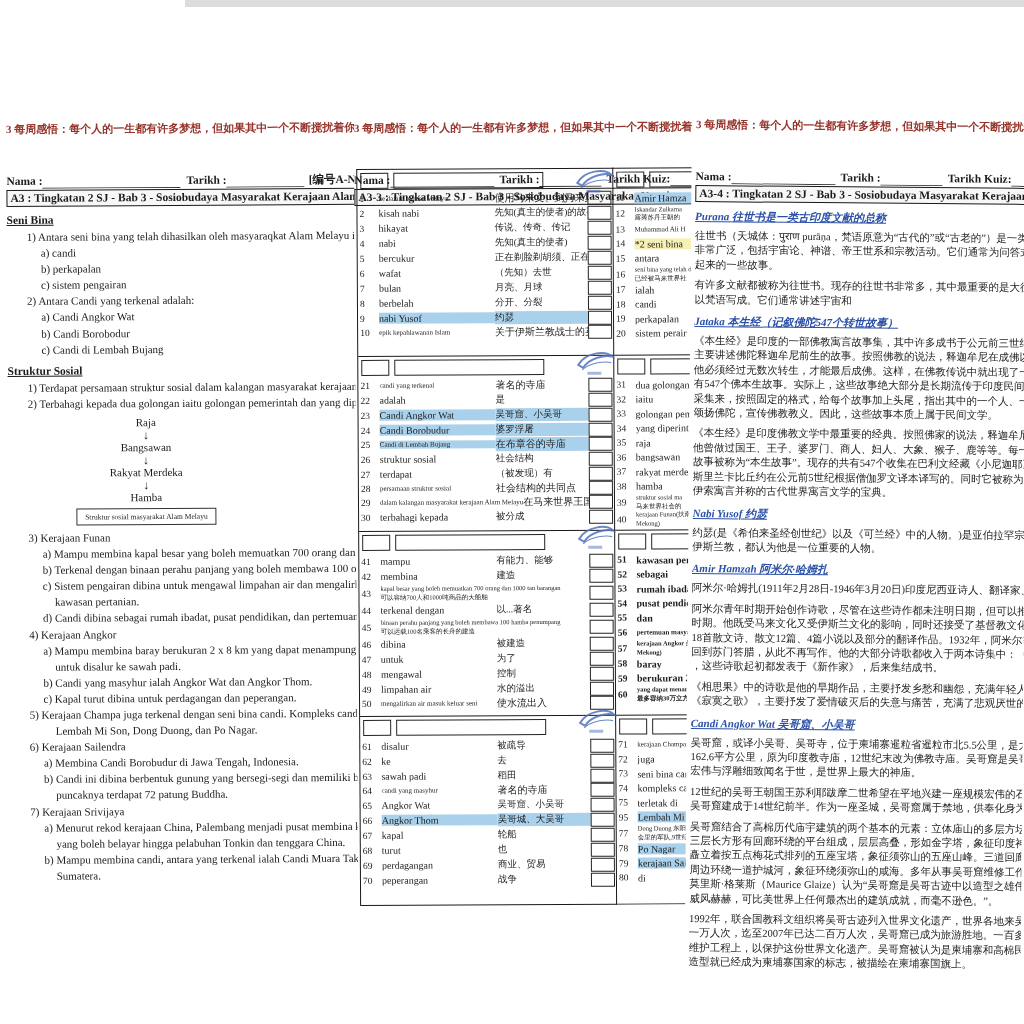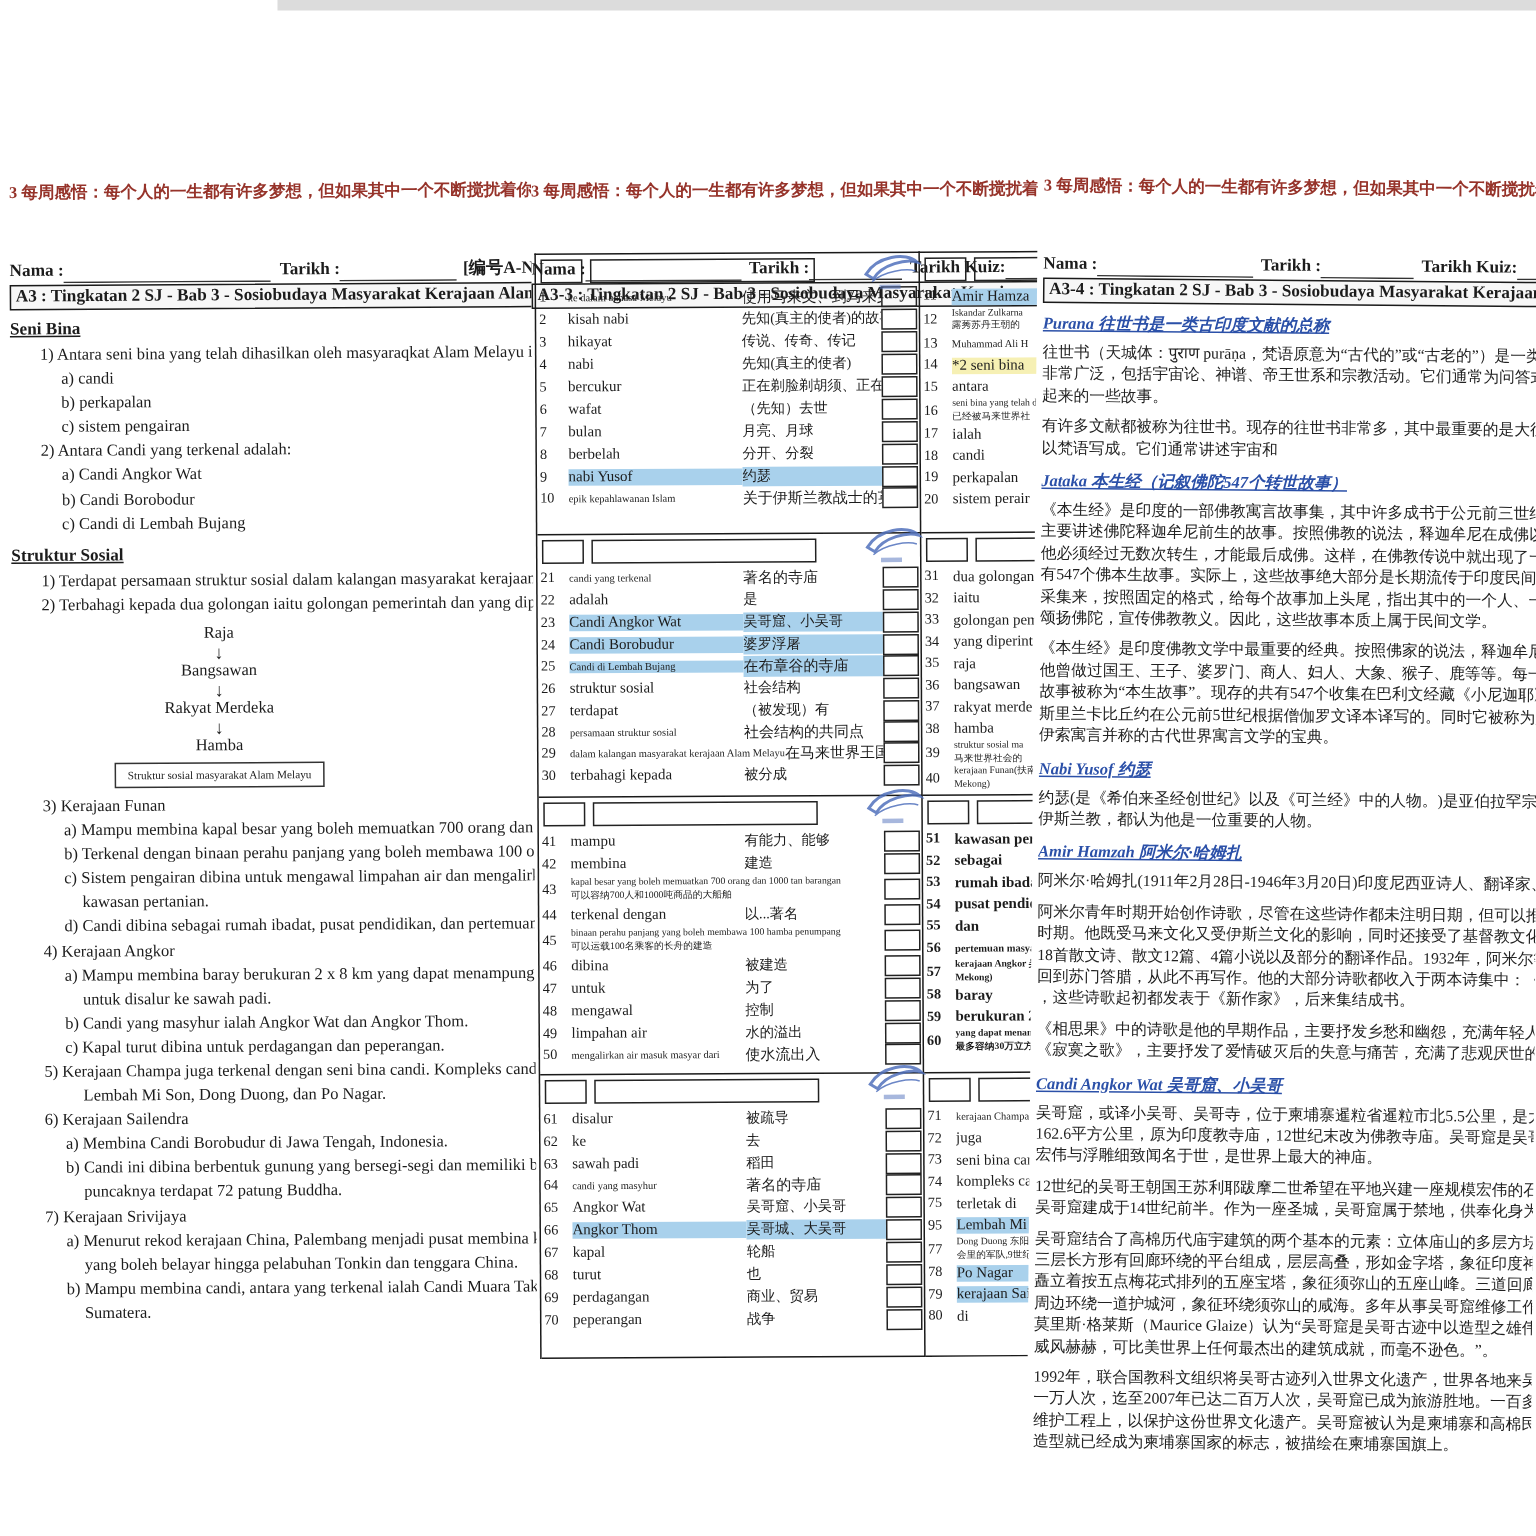"mengalirkan air masuk masyar dari" span.vt { text: masyar dari -> keluar seni }
